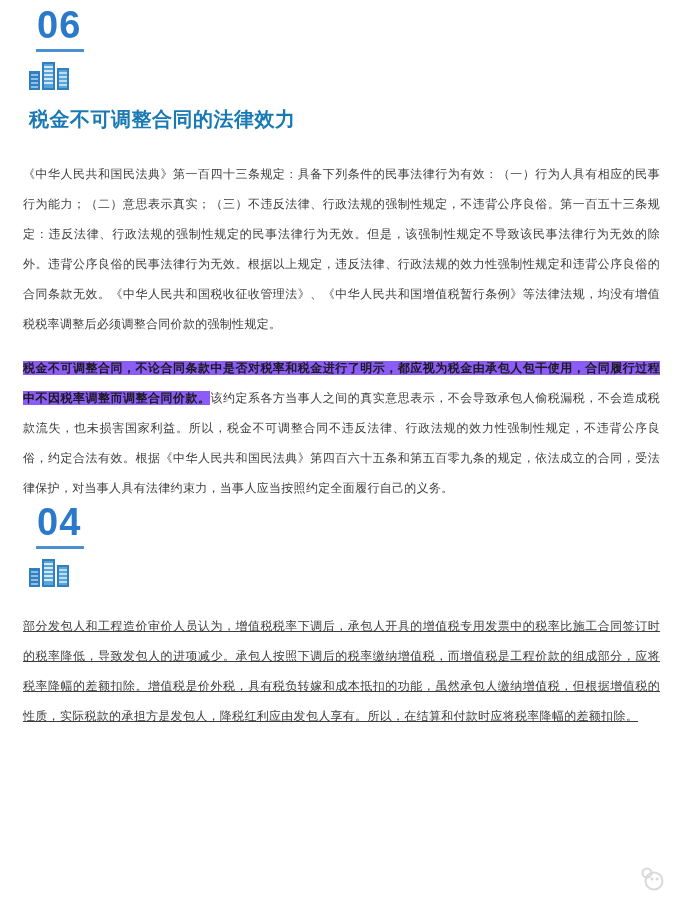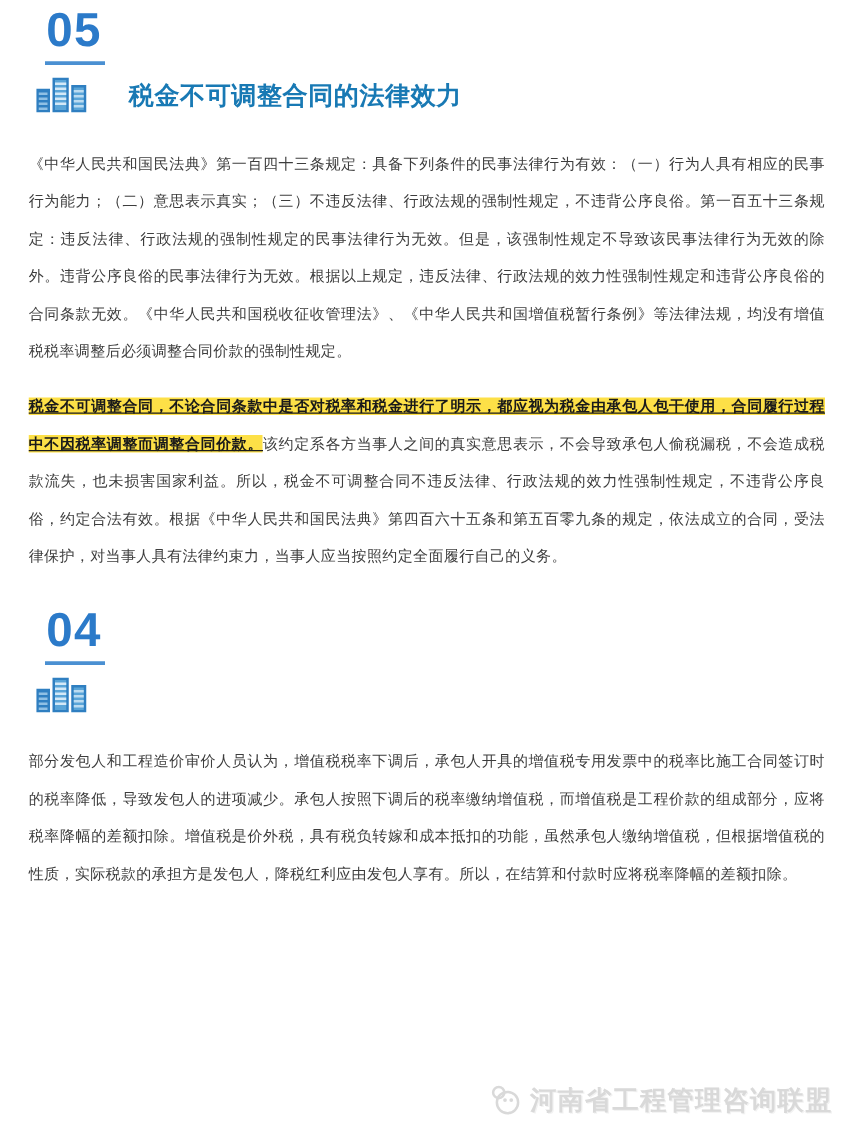"05" span.section-number { text: 05 -> 06 }
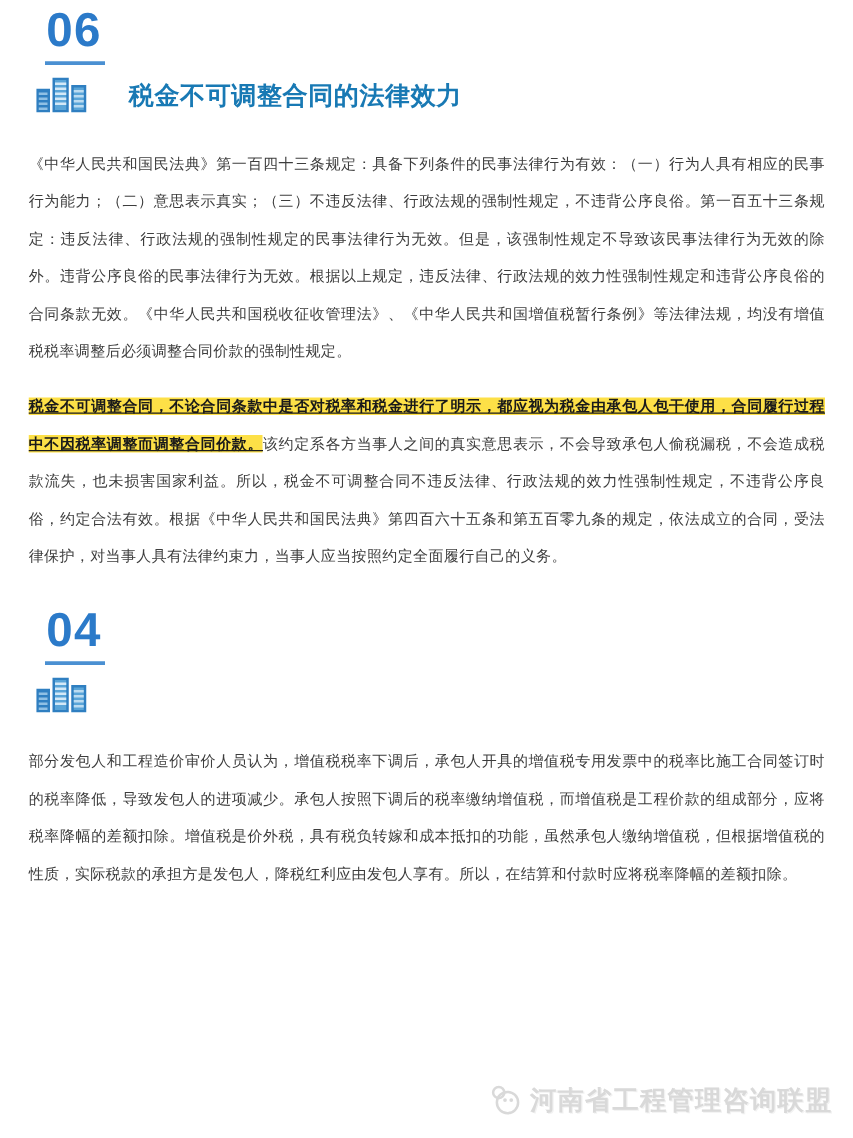"税金不可调整合同的法律效力" .sec-head-row { align-items: center -> none; flex-direction: none -> column; gap: 32px -> 16px }
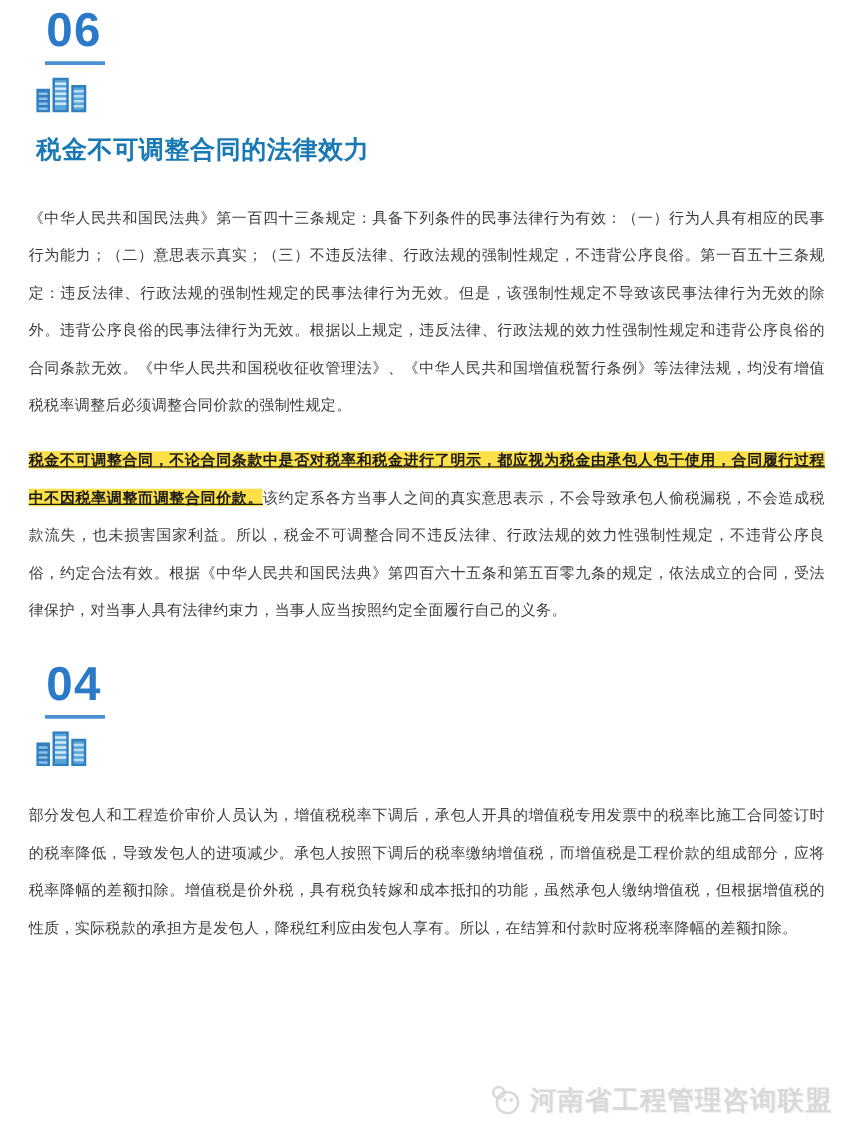"税金不可调整合同，不论合同条款中是否对税率和税金进行了明示，都应视为税金由承包人" .hl { background: #fde047 -> #8b5cf6; text-decoration: underline -> none }
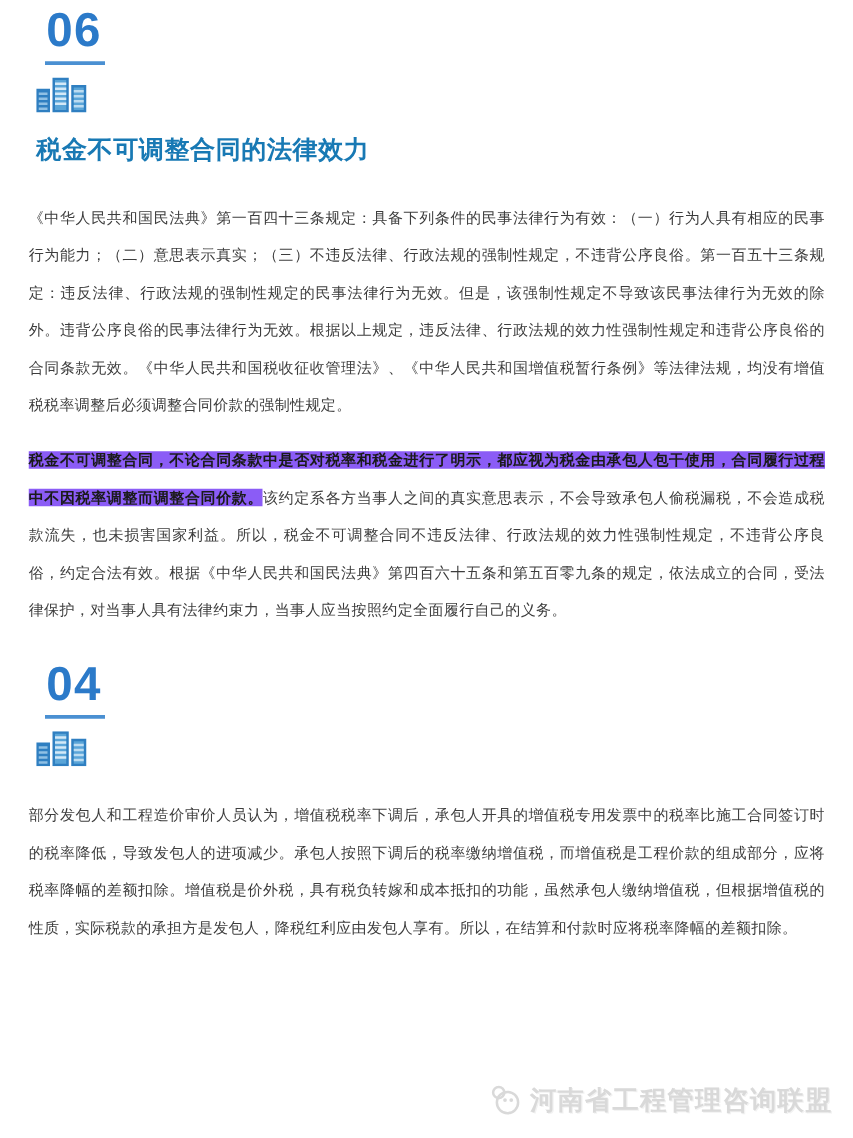"04" .section + .section { margin-top: 26px -> none }
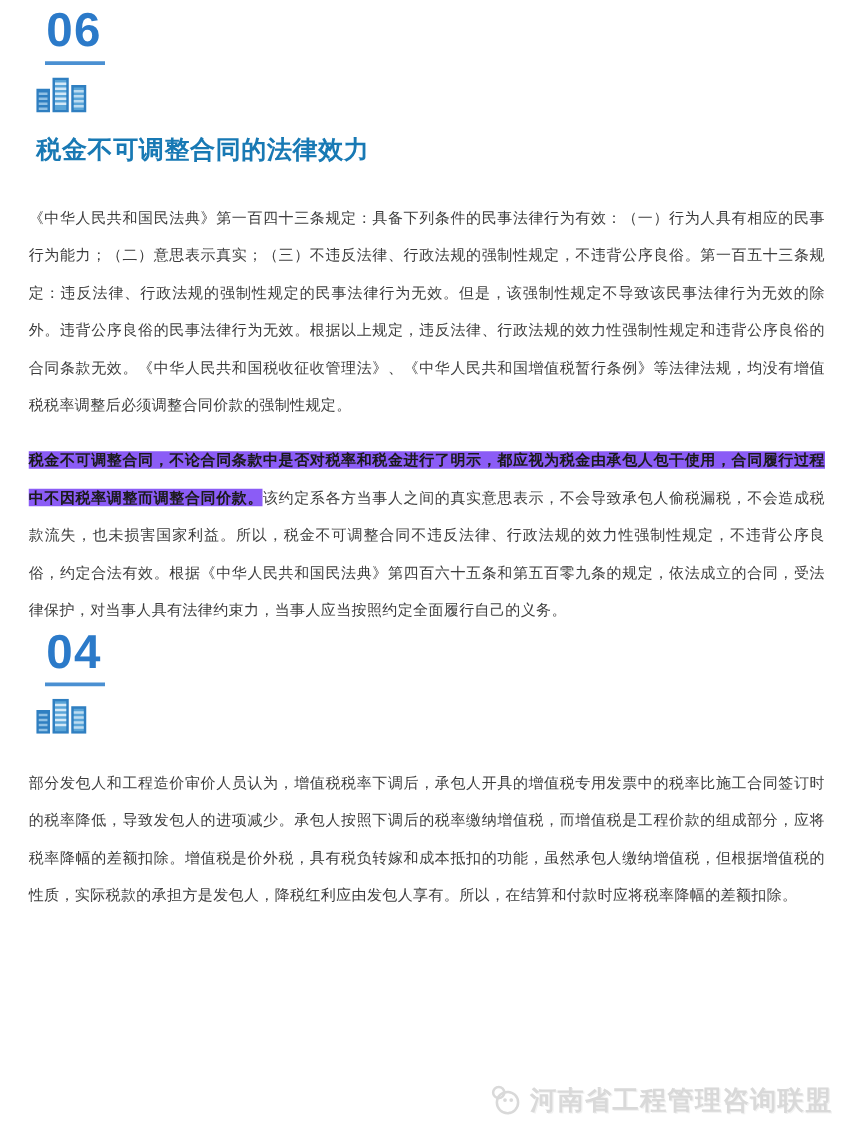"部分发包人和工程造价审价人员认为，增值税税率下调后，承包人开具的增值税专用发票中" .section.second p.body-text { text-decoration: none -> underline }
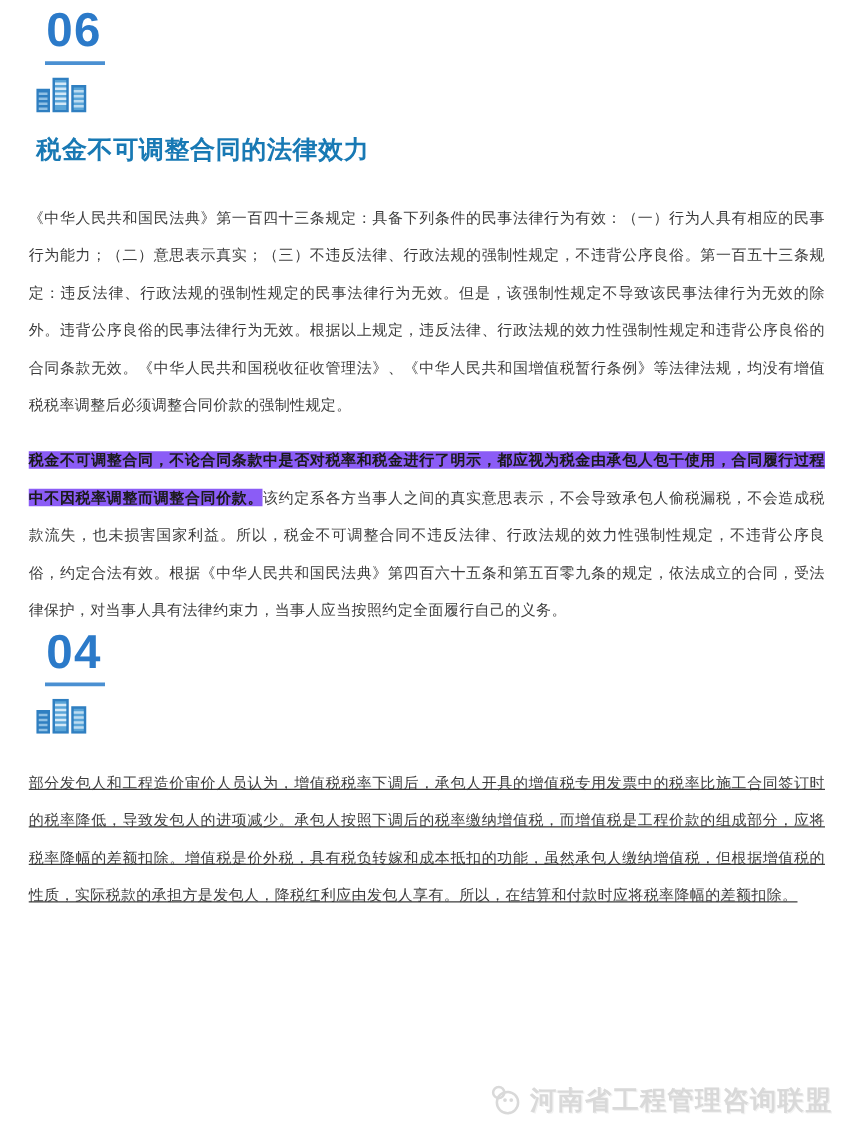"河南省工程管理咨询联盟" span { html: <span>河南省工程管理咨询联盟</span> -> none }
